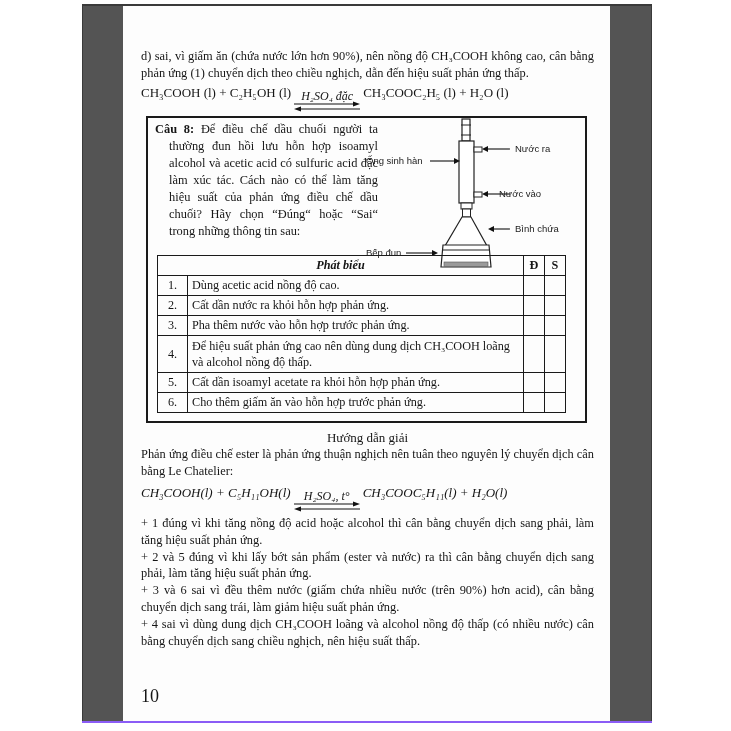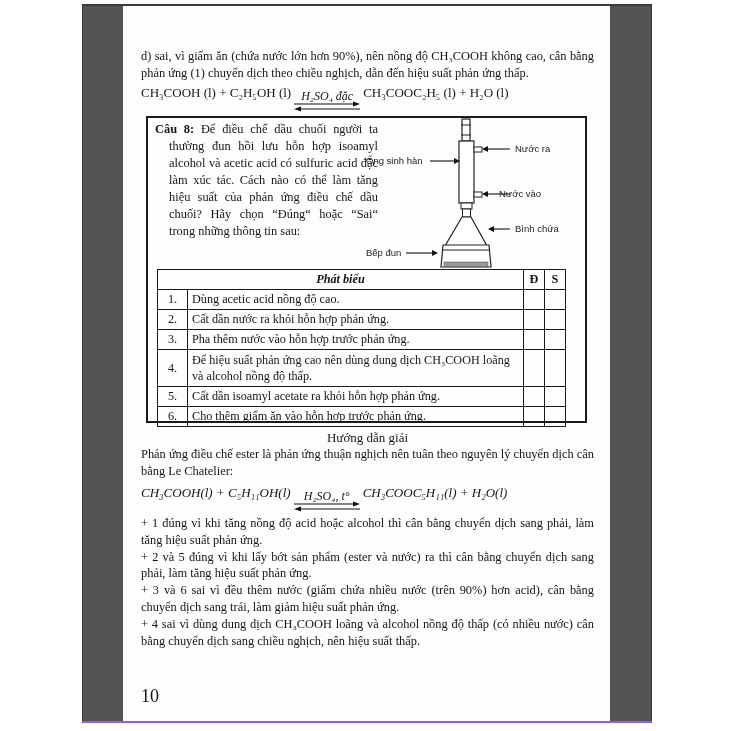"Phát biểu" table.tbl { top: 151px -> 137px }
